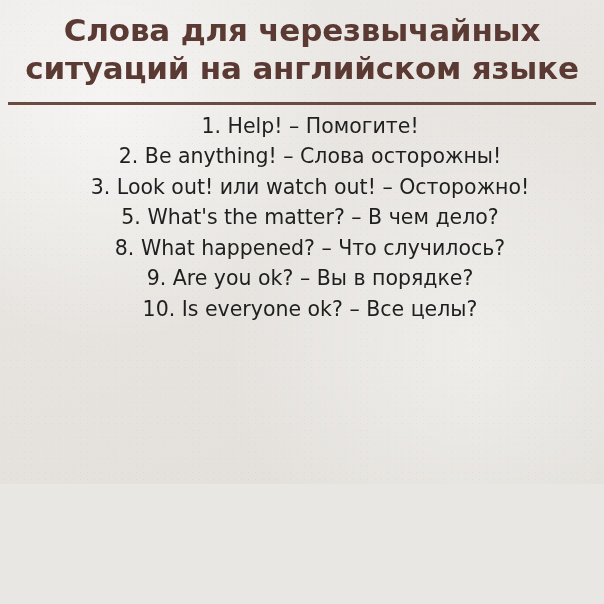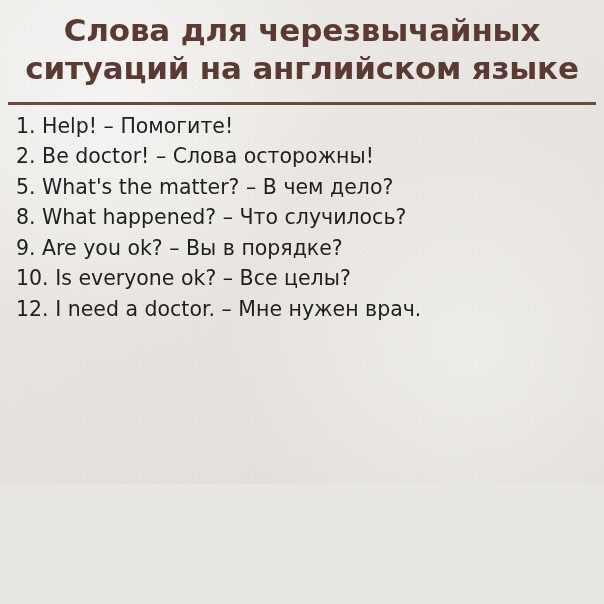"1. Help! – Помогите!" .list { text-align: none -> center }
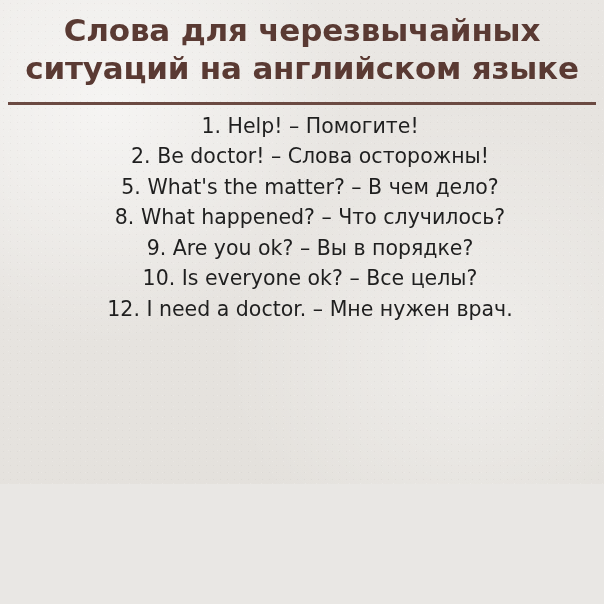"Be doctor!" span.en { text: doctor -> anything }
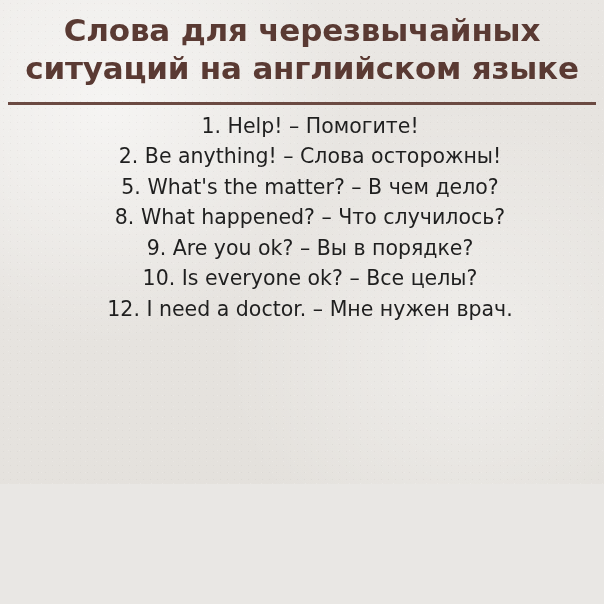"3. Look out! или watch" li { html: none -> <li> <span>3.</span> <span>Look out! или watch out!</span> <span>–</span> <span>Осторожно!</span> </li> }
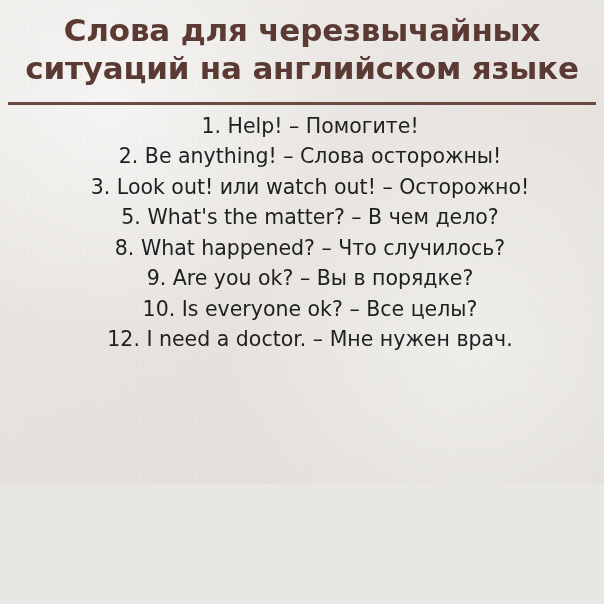"12. I need a doctor." li { html: <li> <span>12.</span> <span>I need a doctor.</span> <span>–</span> <span>Мне нужен врач.</span> </li> -> none }
